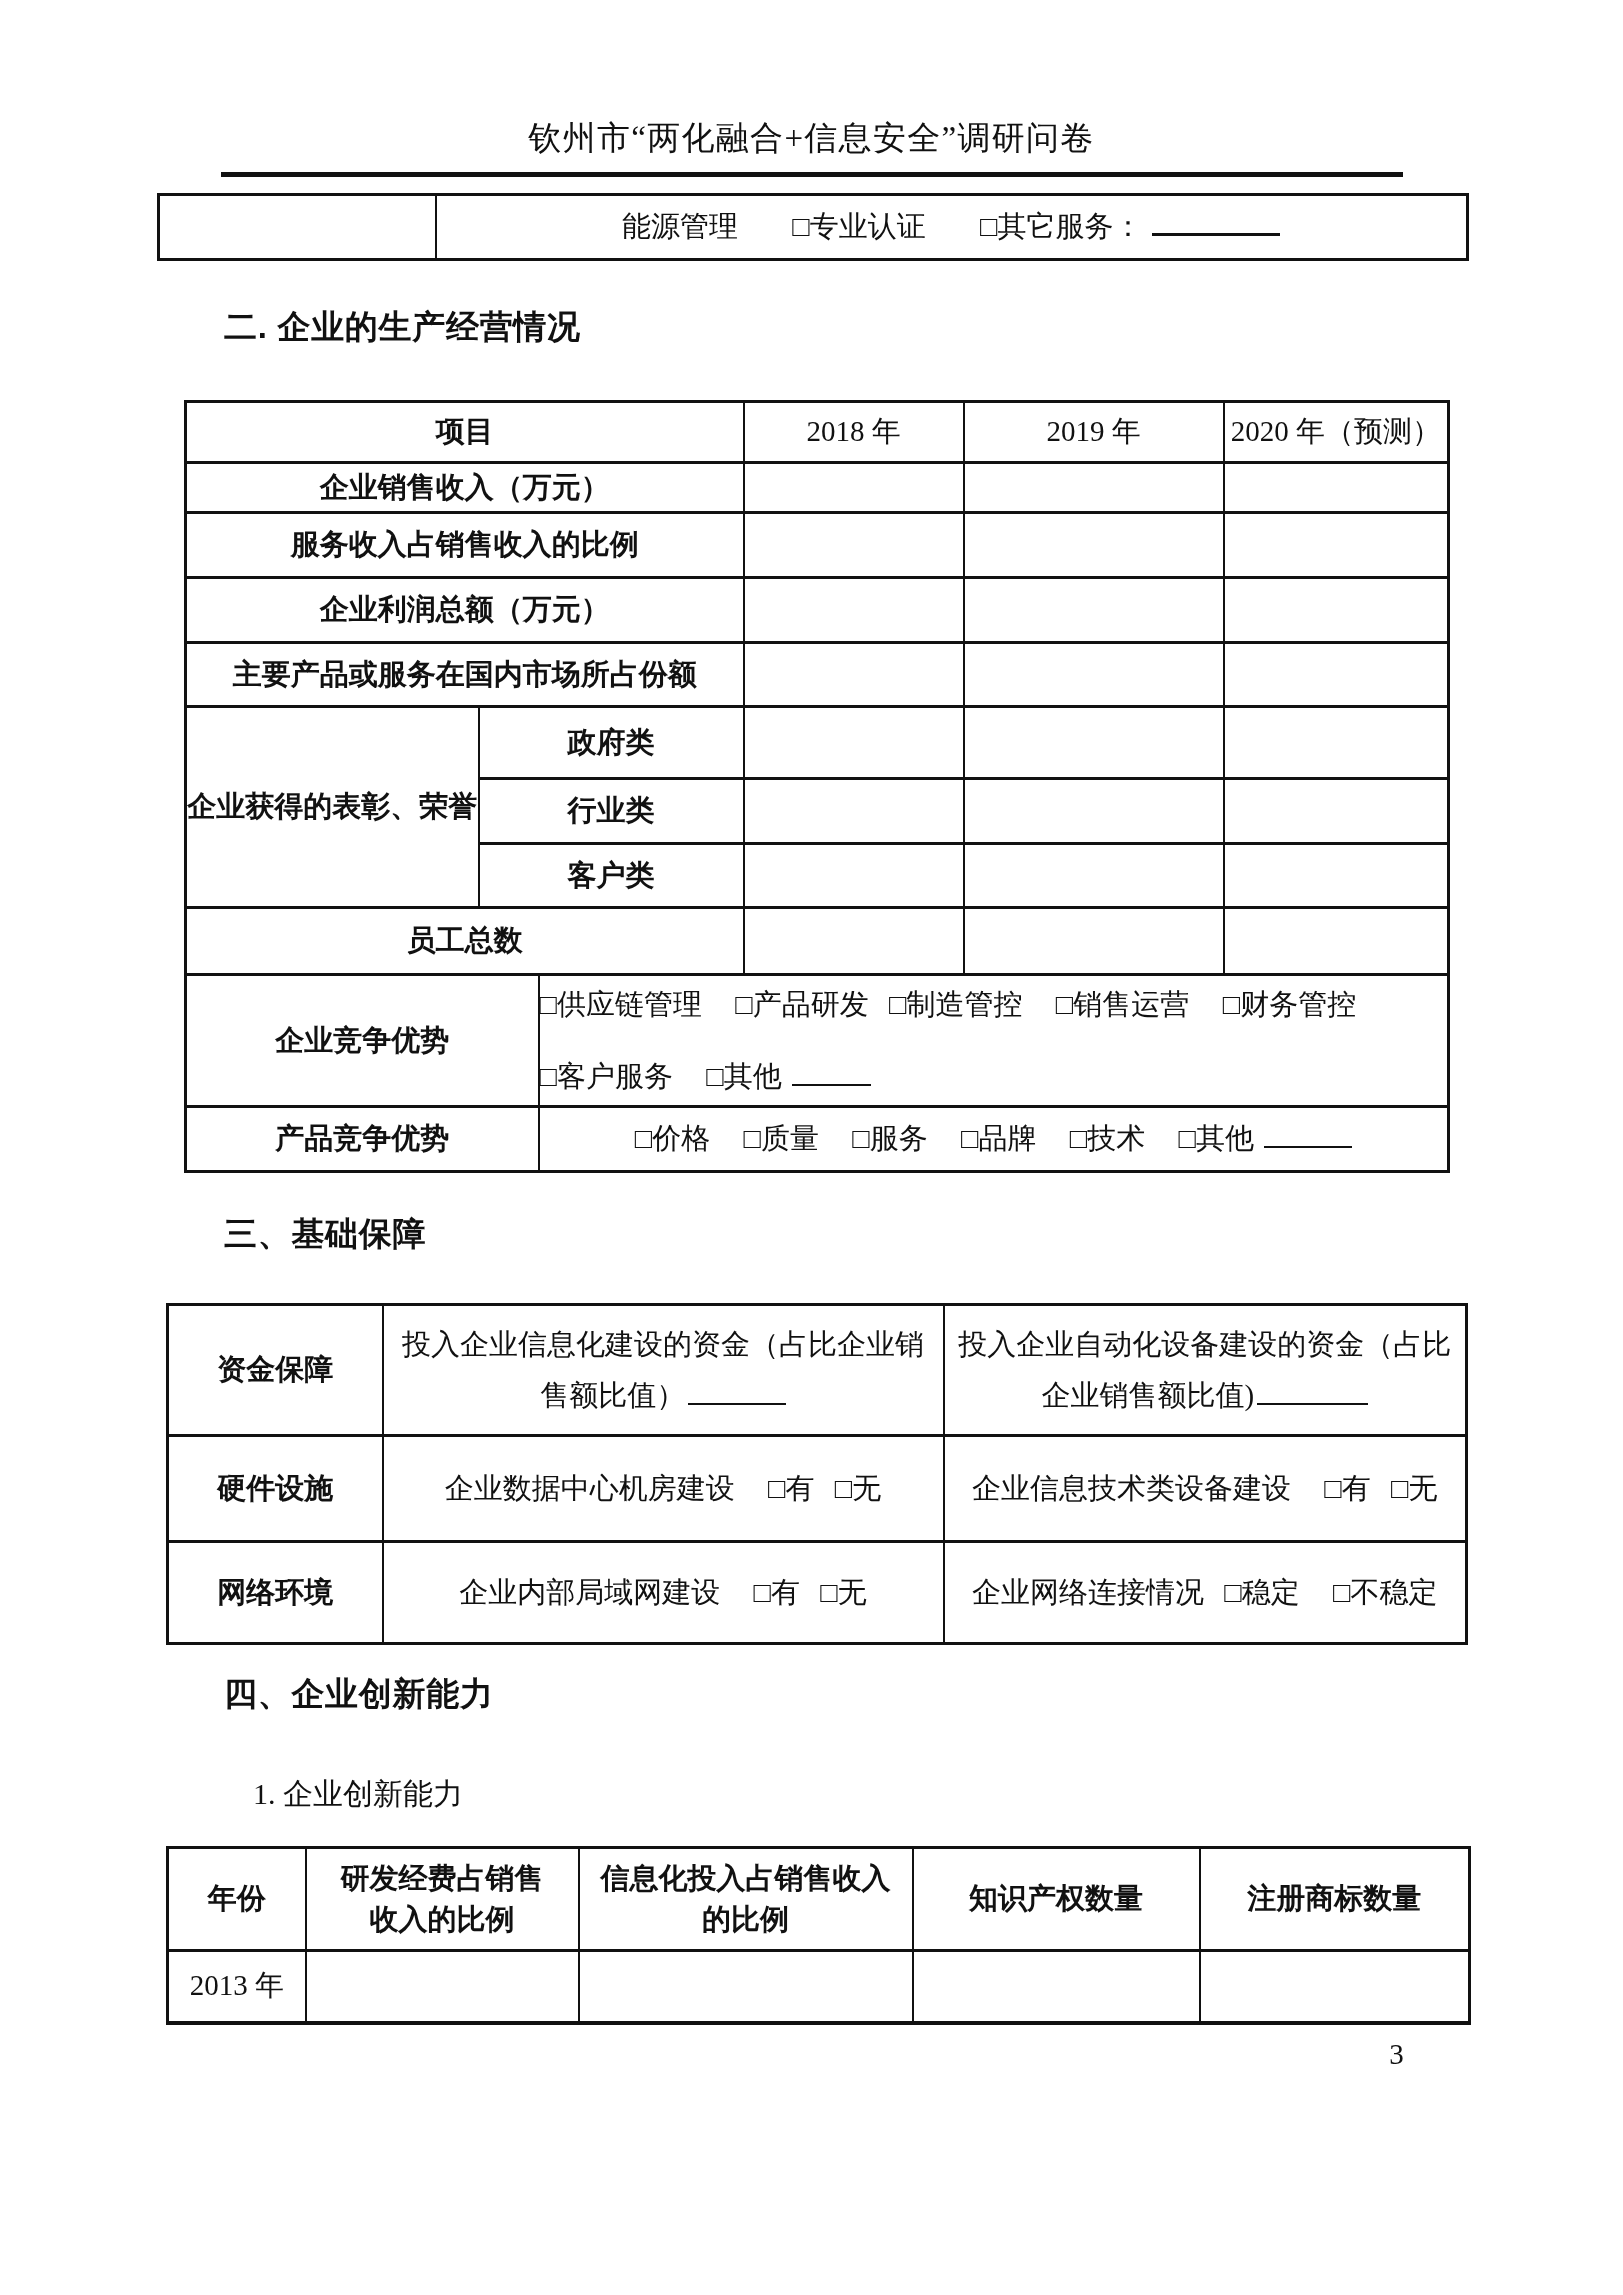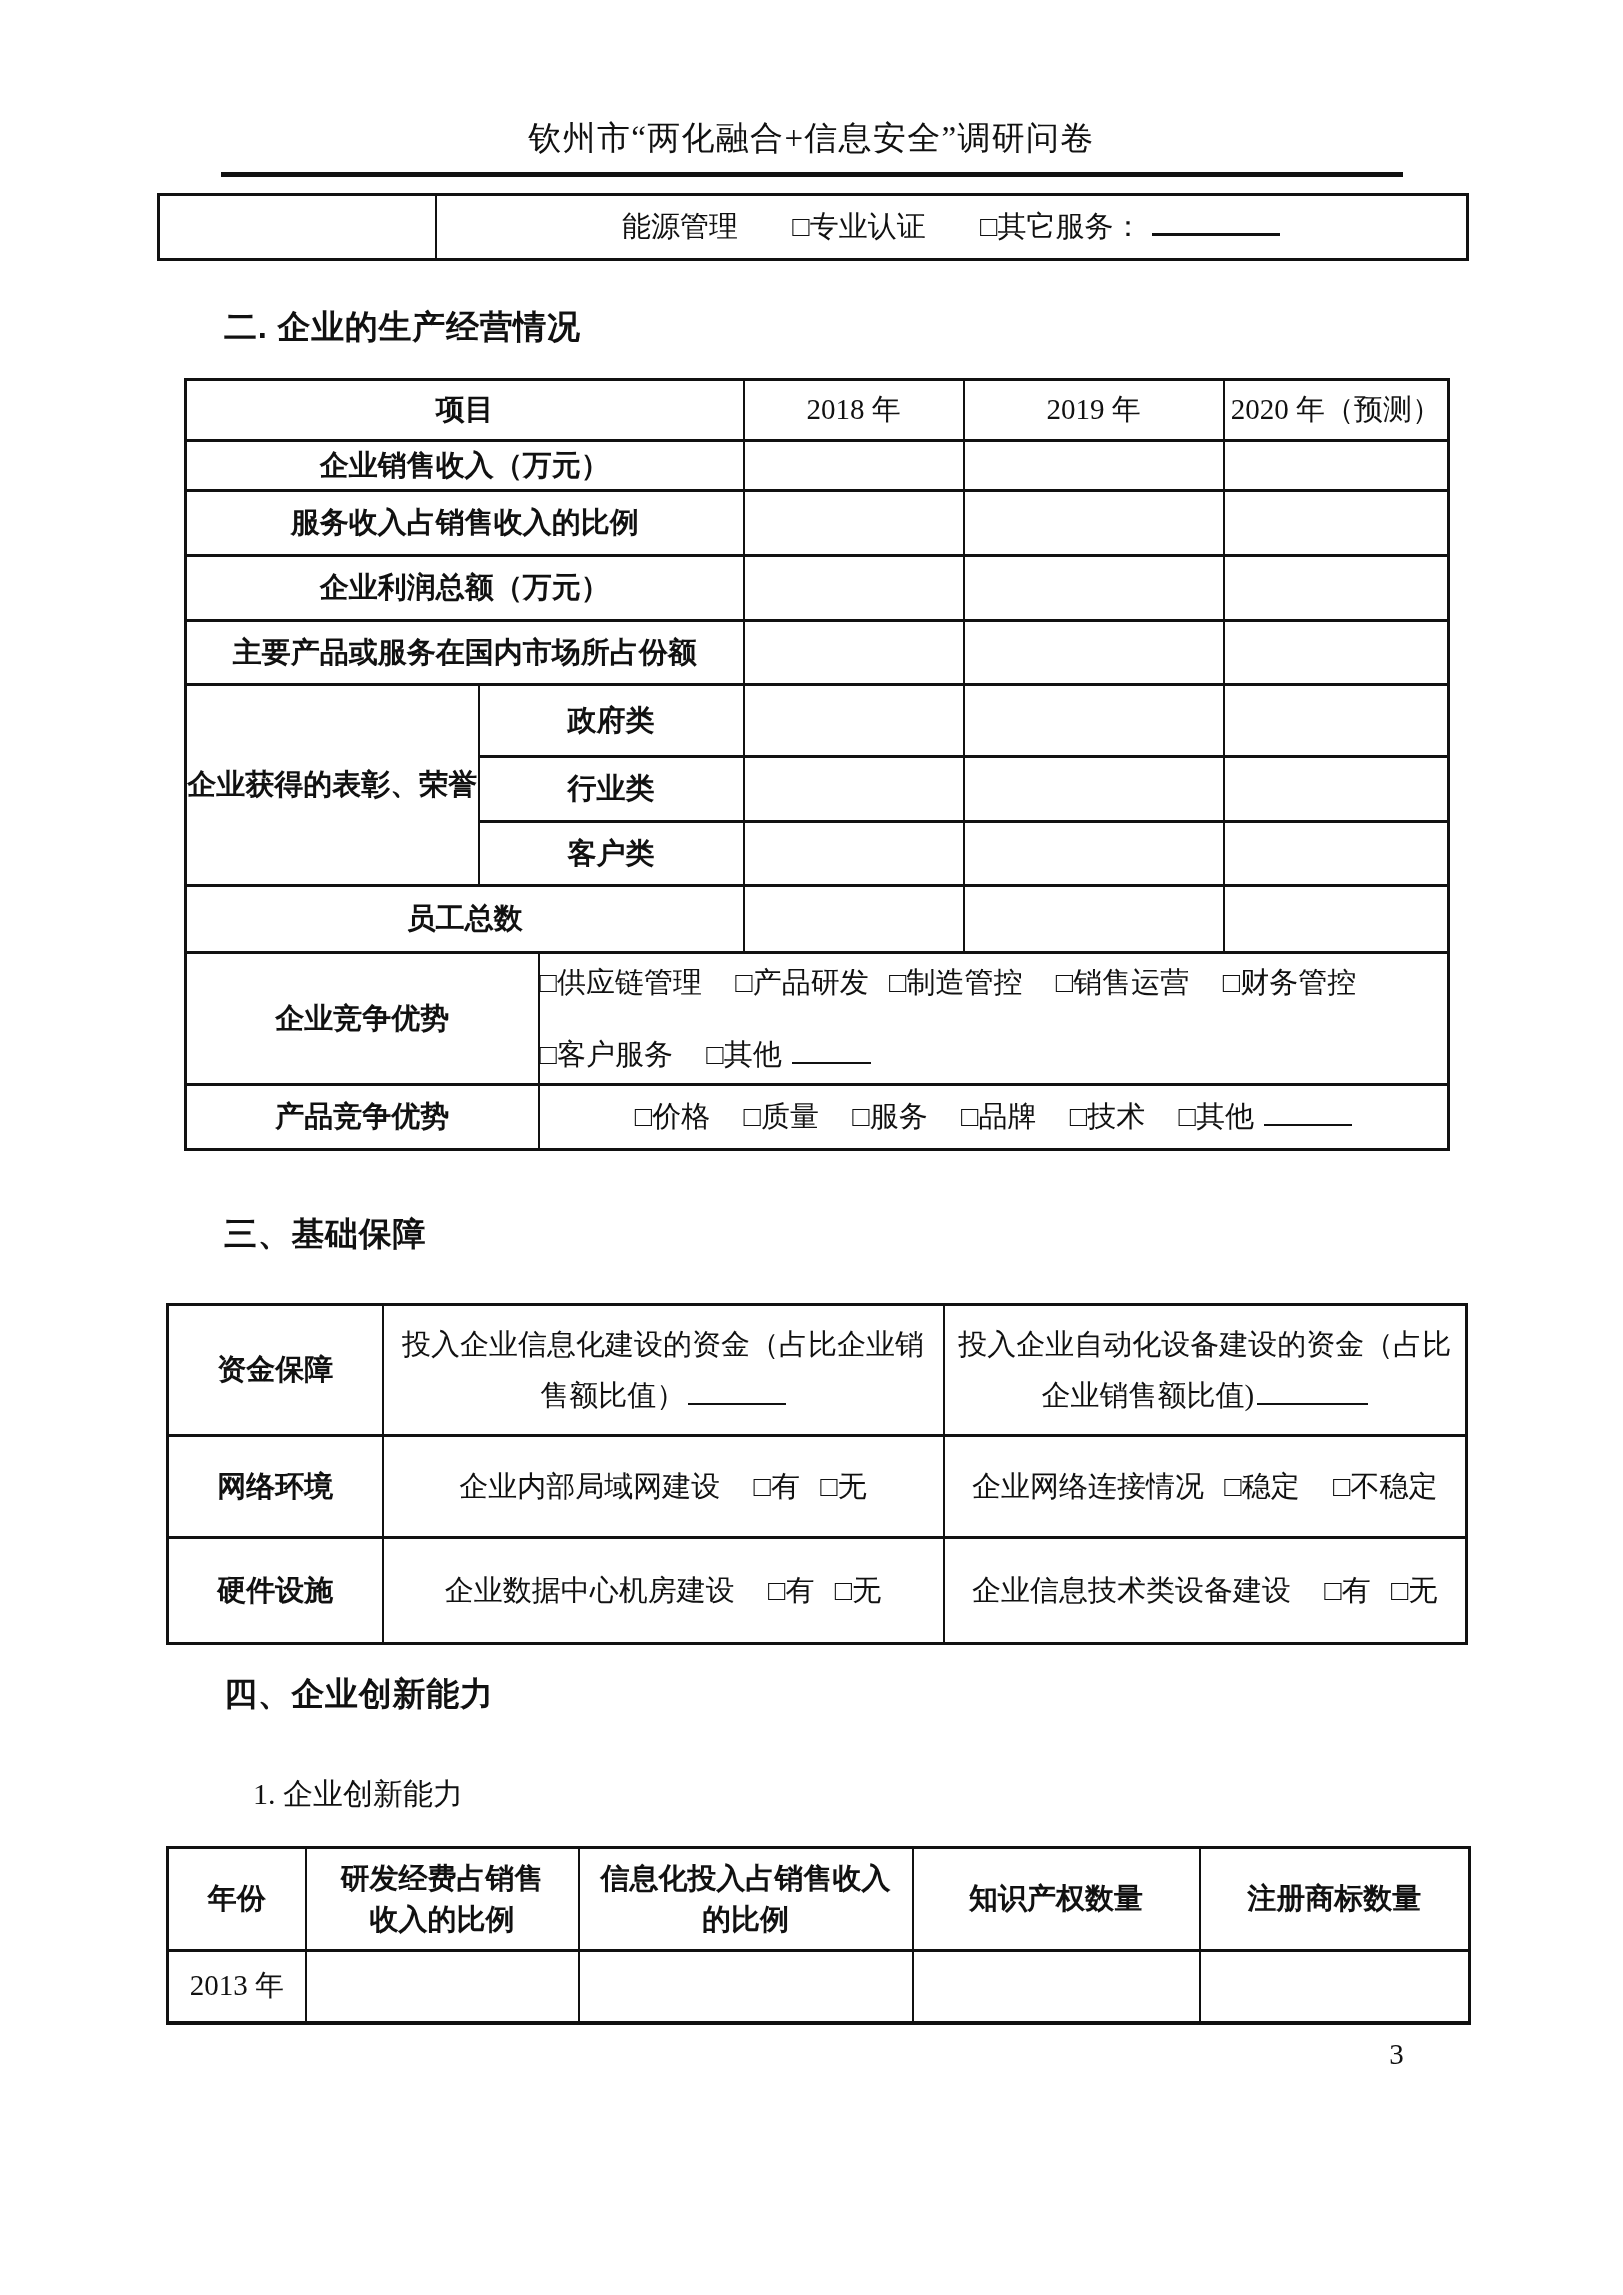"项目" table.grid { top: 378px -> 400px }
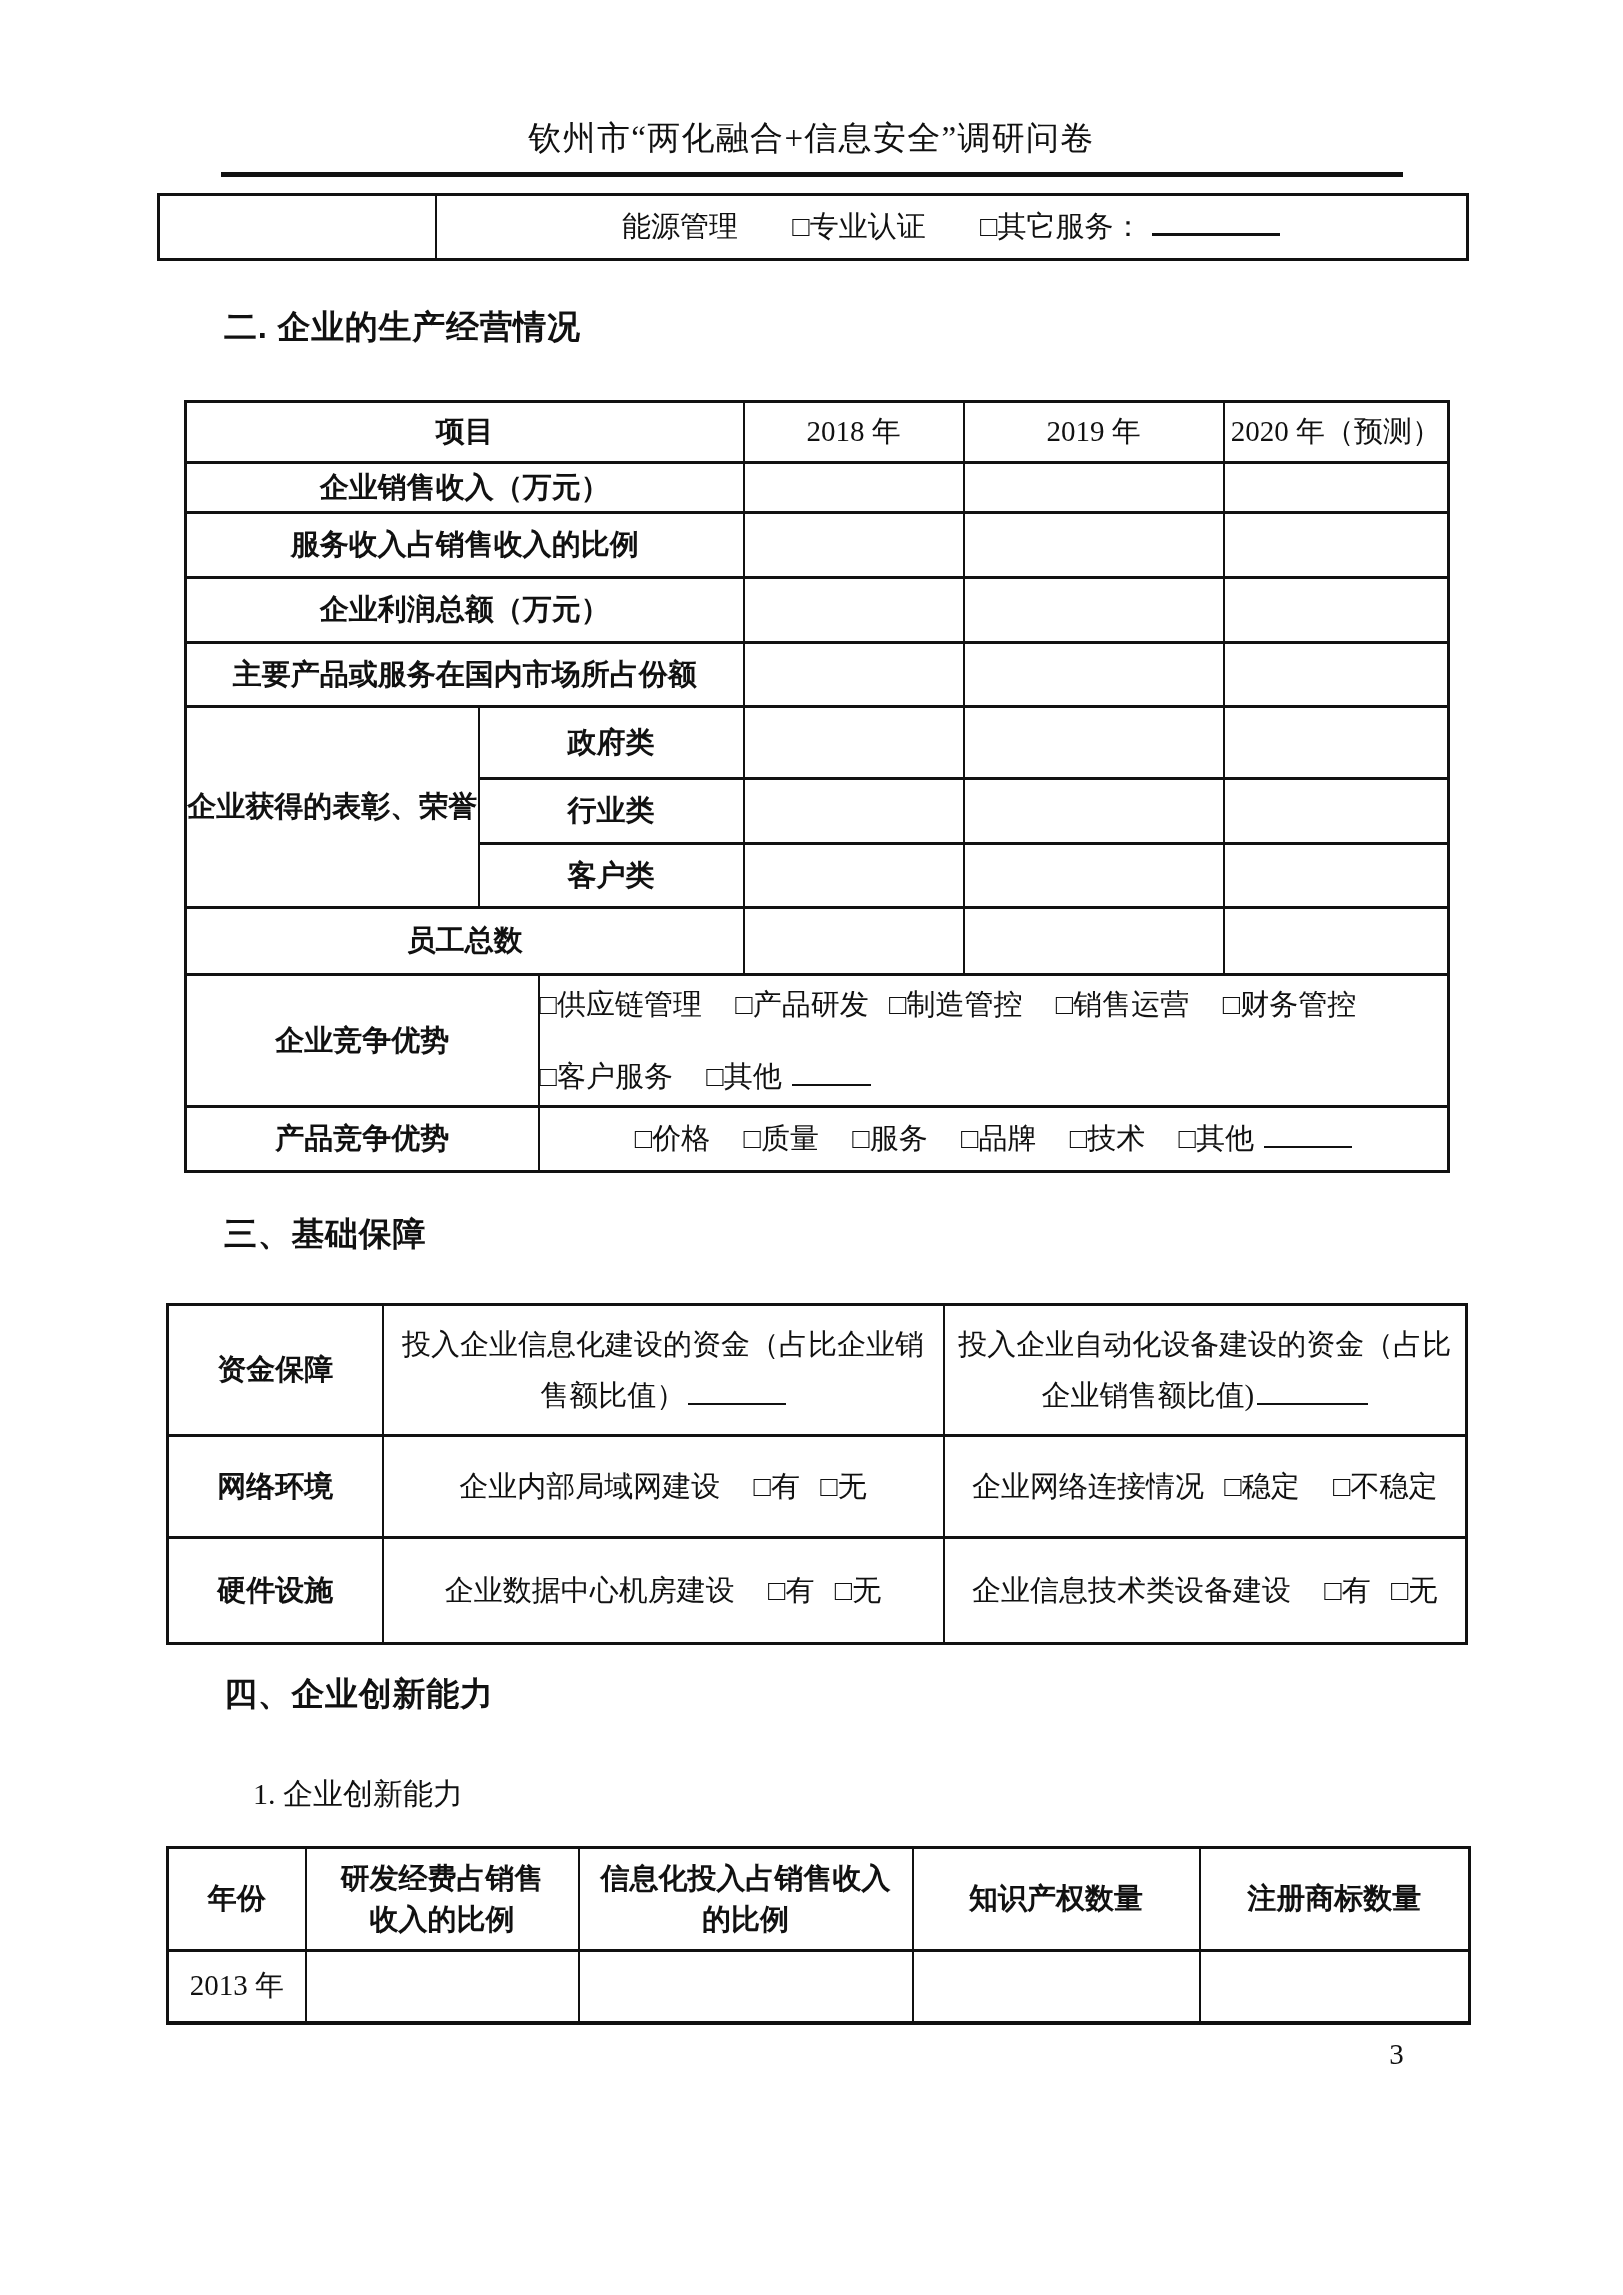"网络环境" tr { order: before "硬件设施" -> after "硬件设施" }
